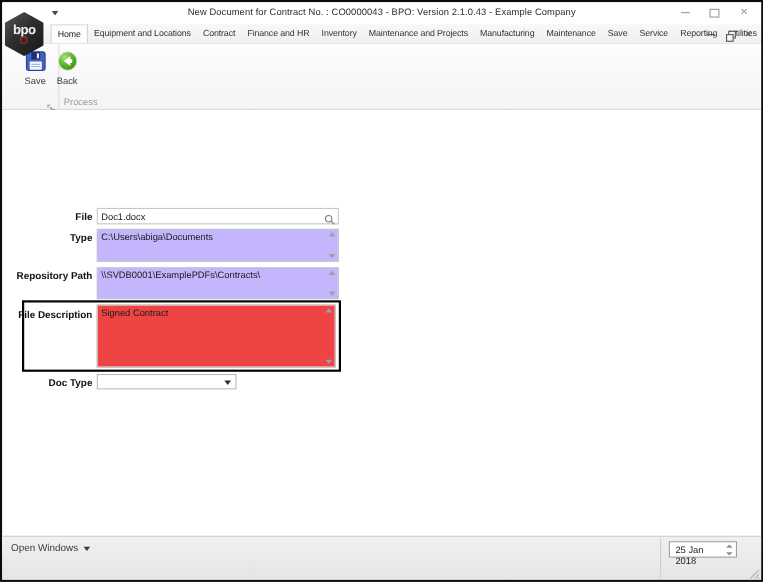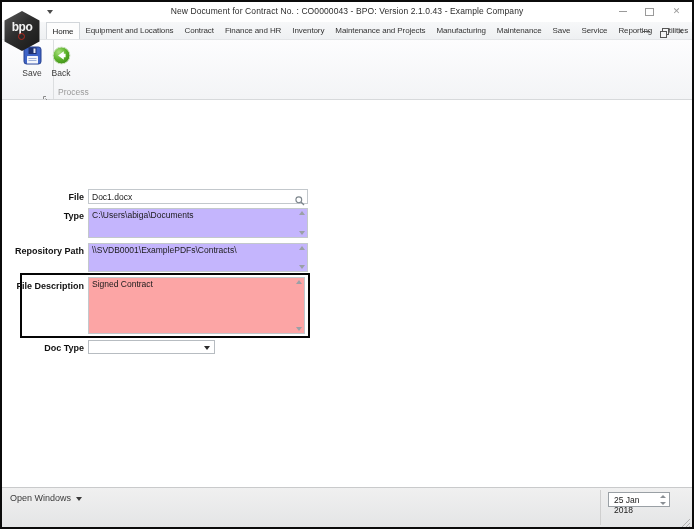"Signed Contract" .ta.editable { background: #fca5a5 -> #ef4444 }
